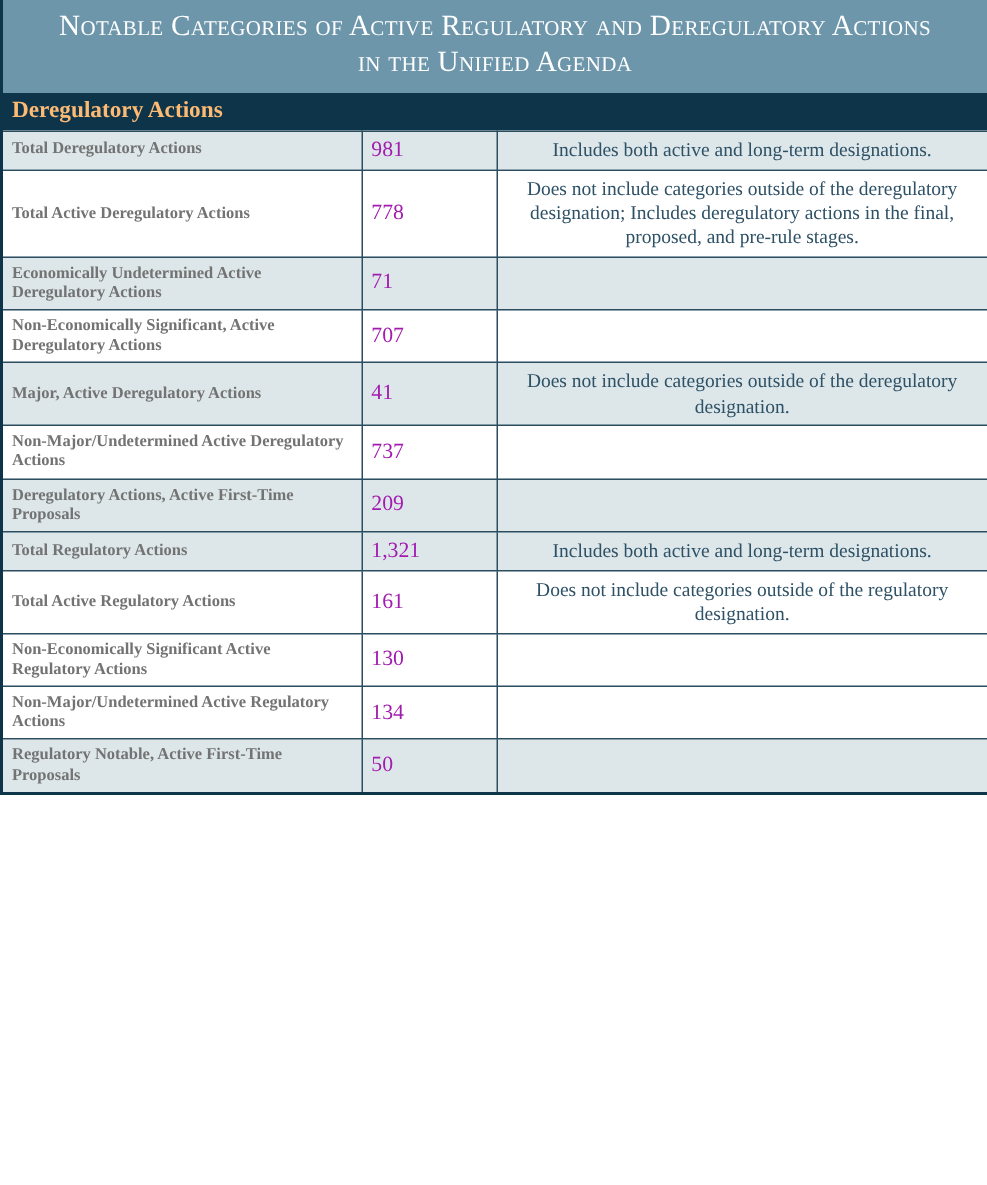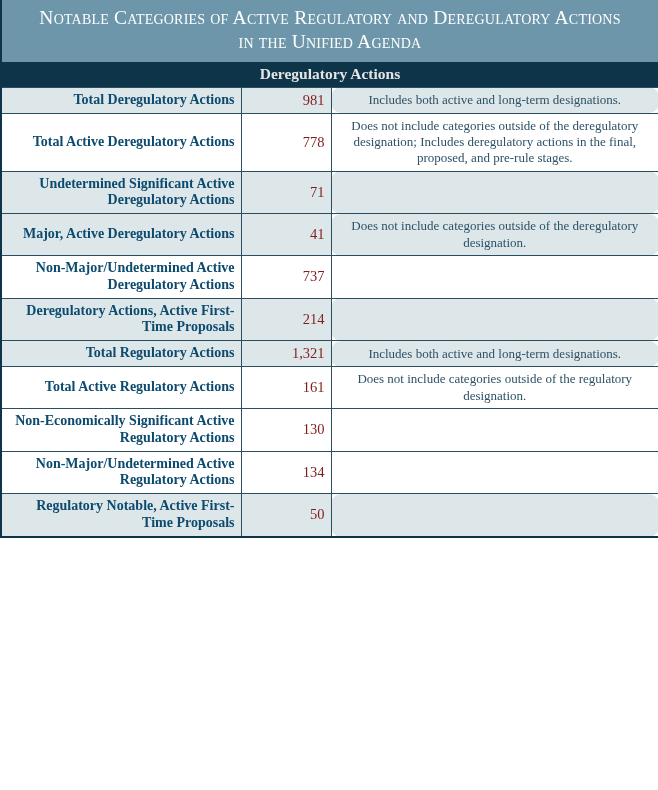"Deregulatory Actions" tr.section-row td { color: #e5e5e5 -> #fdba74; text-align: center -> none }
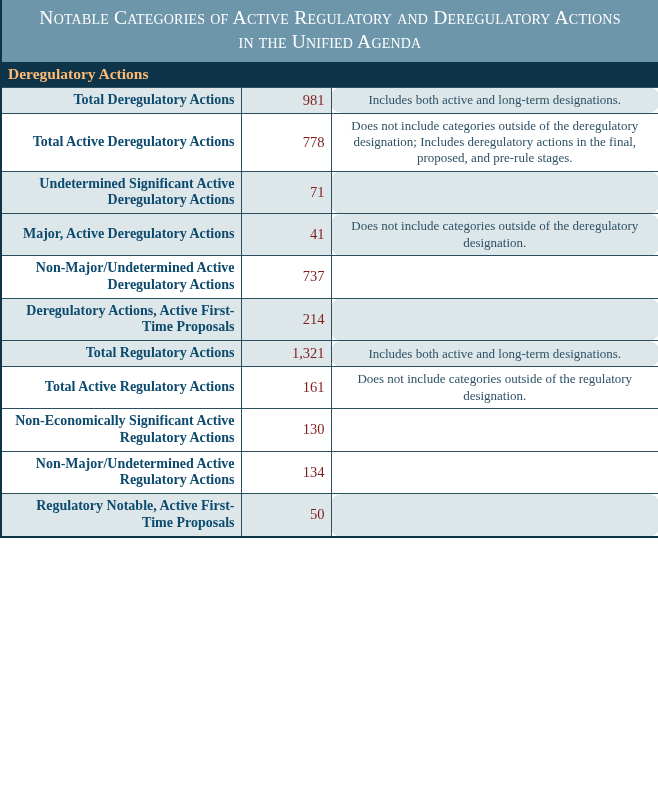"Total Deregulatory Actions" td.cell-filter { color: #0c4a6e -> #737373; font-size: 14px -> 11px; text-align: right -> left }
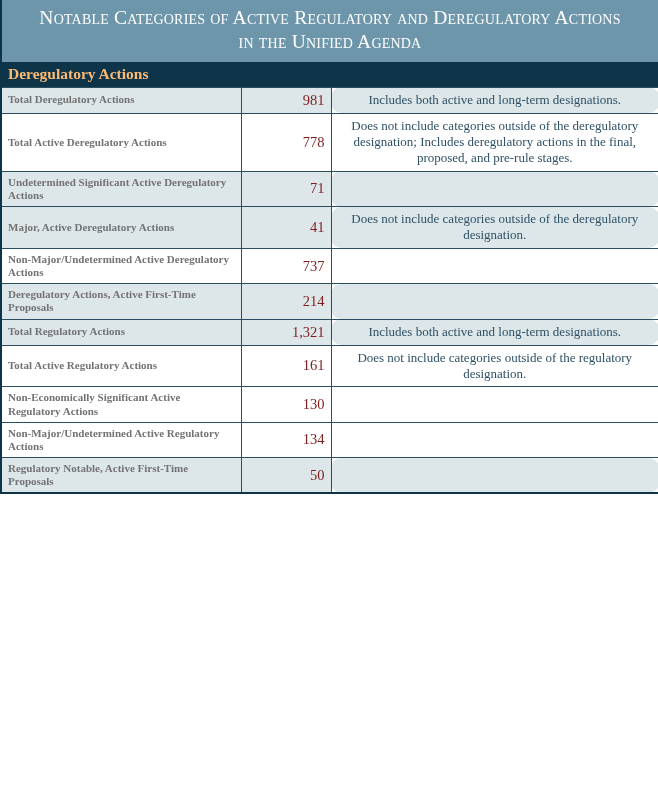"981" td.cell-num { color: #7f1d1d -> #a21caf; text-align: right -> left }
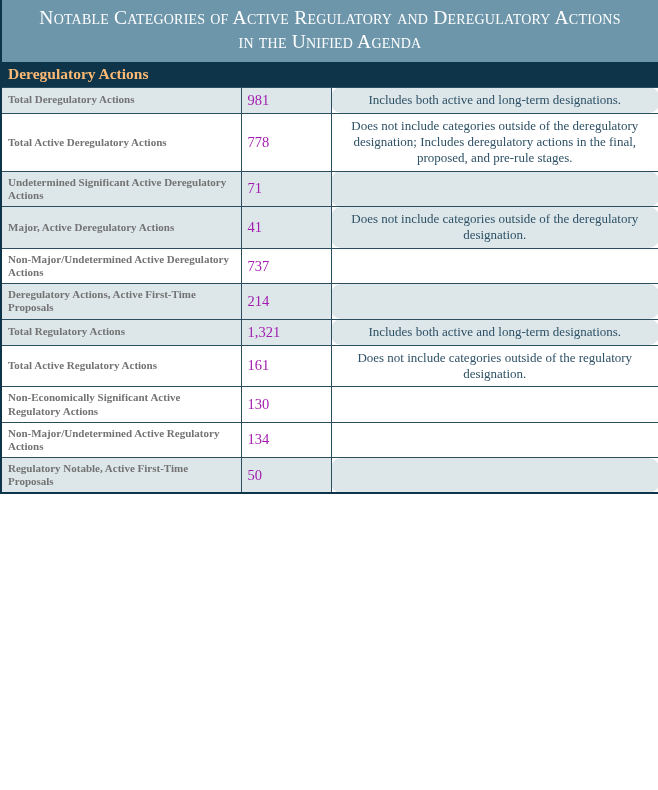"Includes both active and long-term" td.cell-notes { border-radius: 10px -> none }
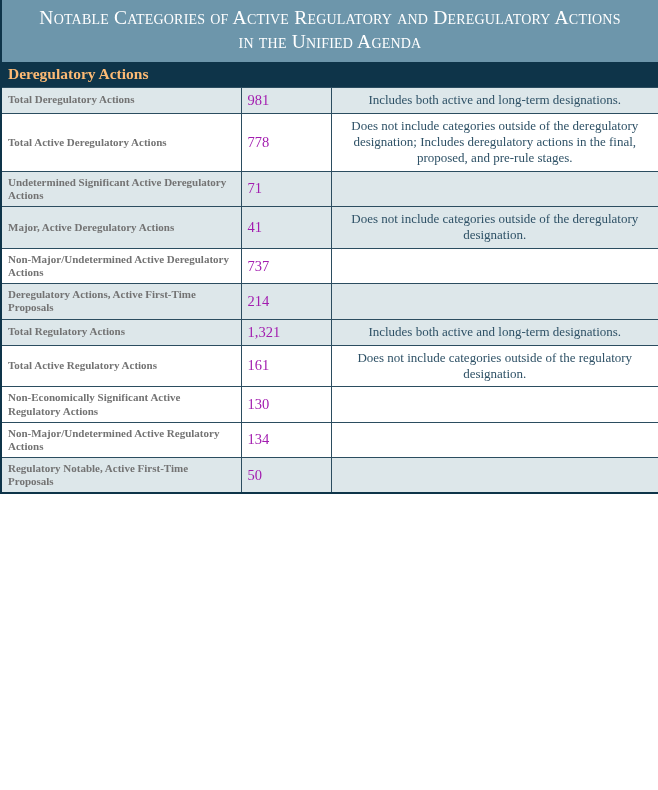"Undetermined Significant Active" td.cell-filter { text: Undetermined Significant -> Economically Undetermined }
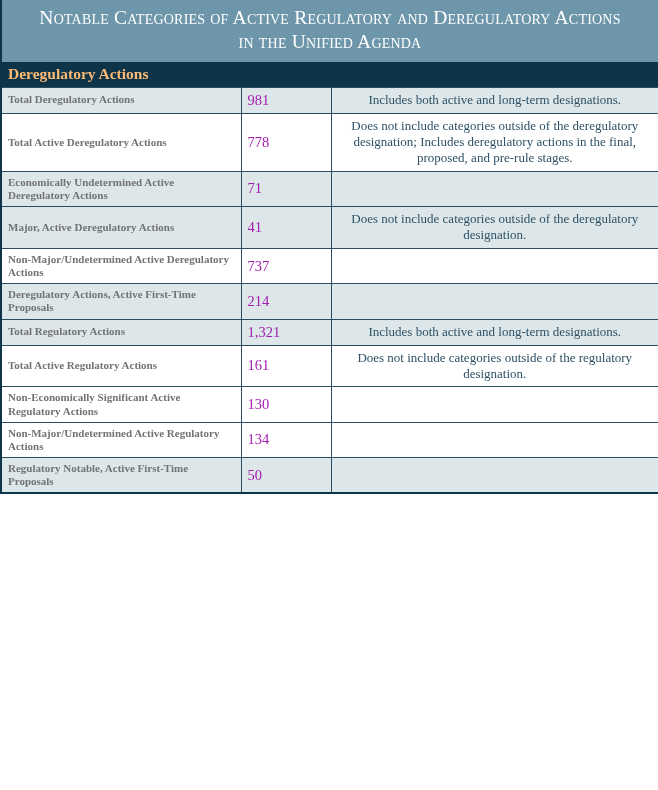"Non-Economically Significant, Active" tr.data-row { html: none -> <tr> <td>Non-Economically Significant, Active Deregulatory Actions</td> <td>707</td> <td></td> </tr> }
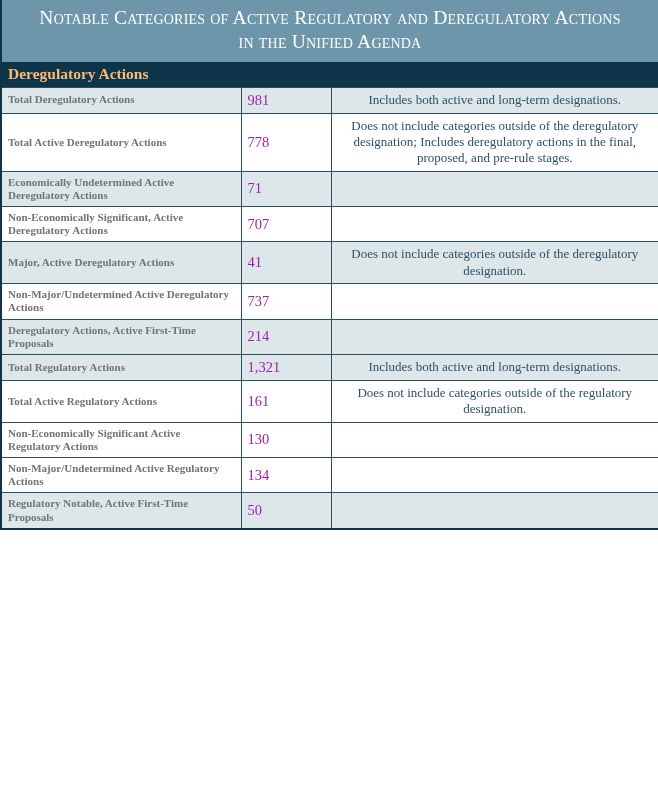"214" td.cell-num { text: 214 -> 209 }
